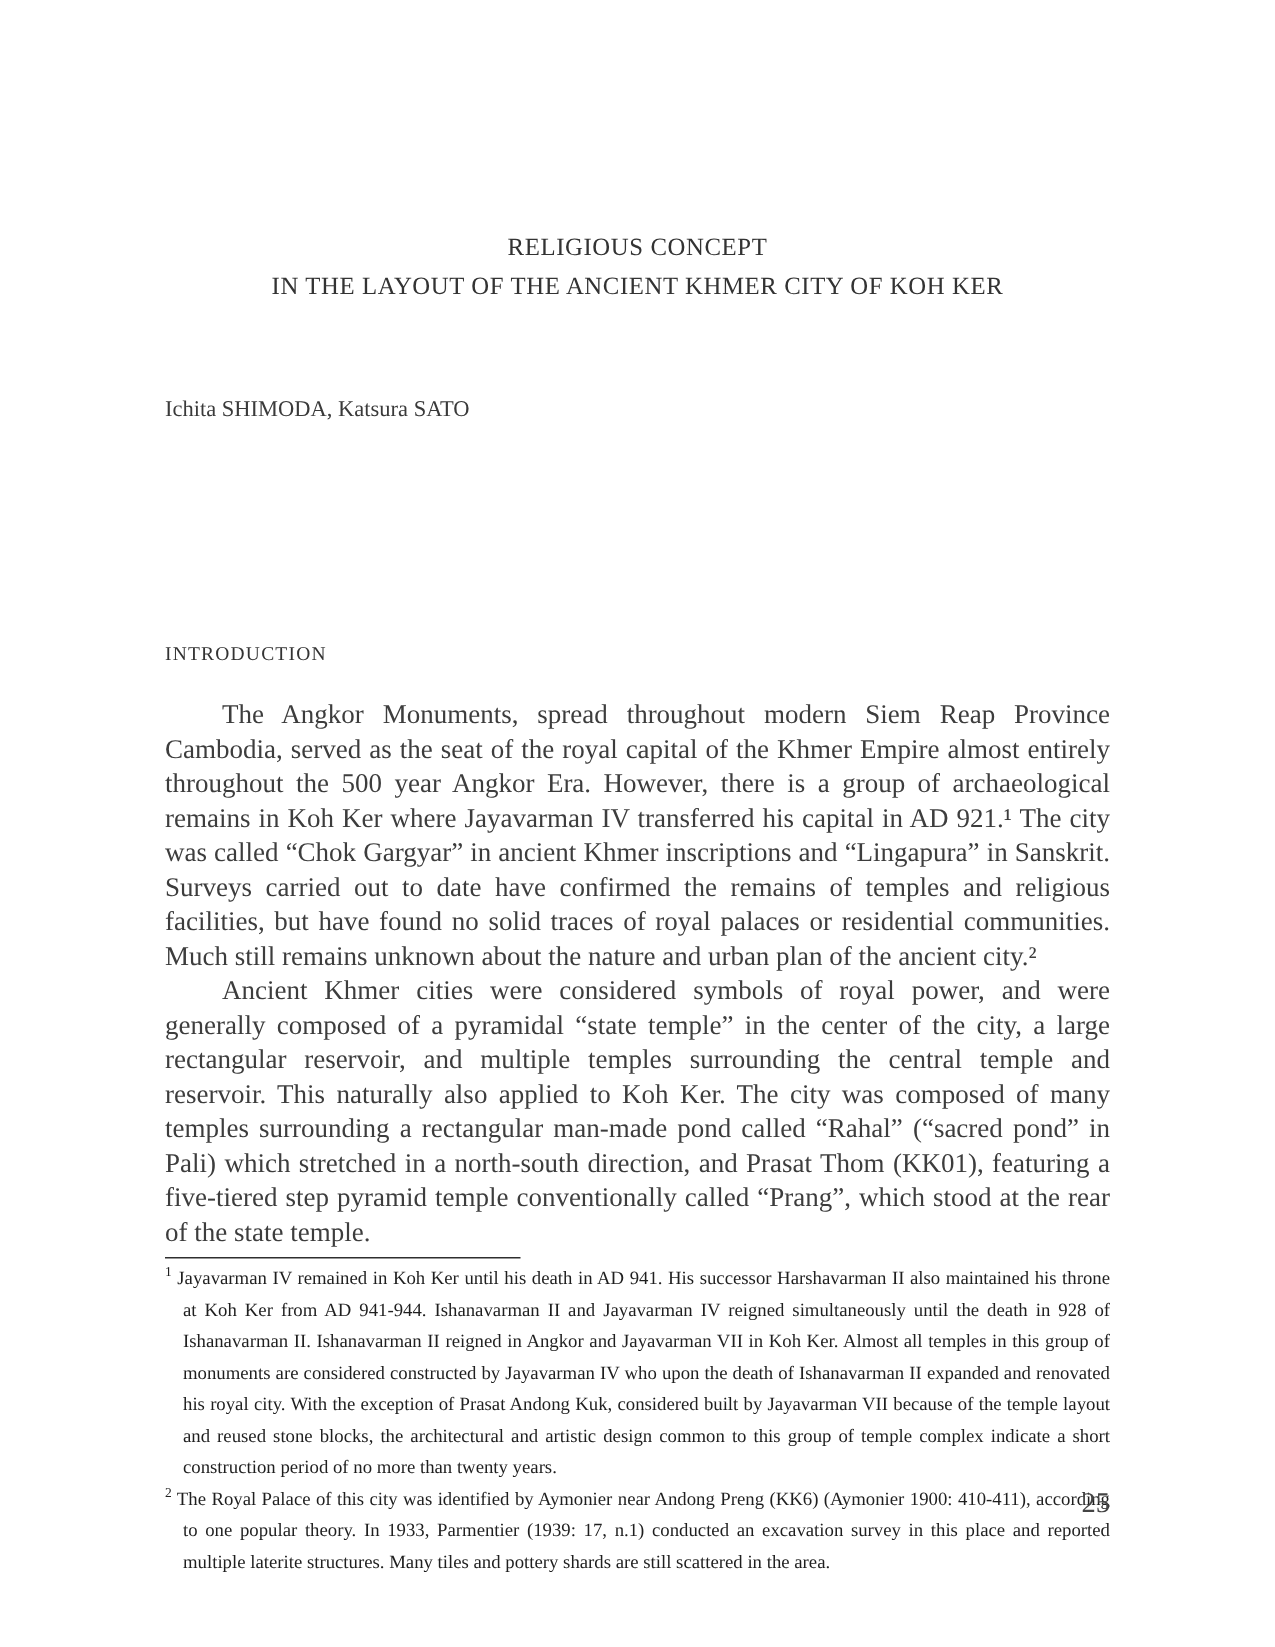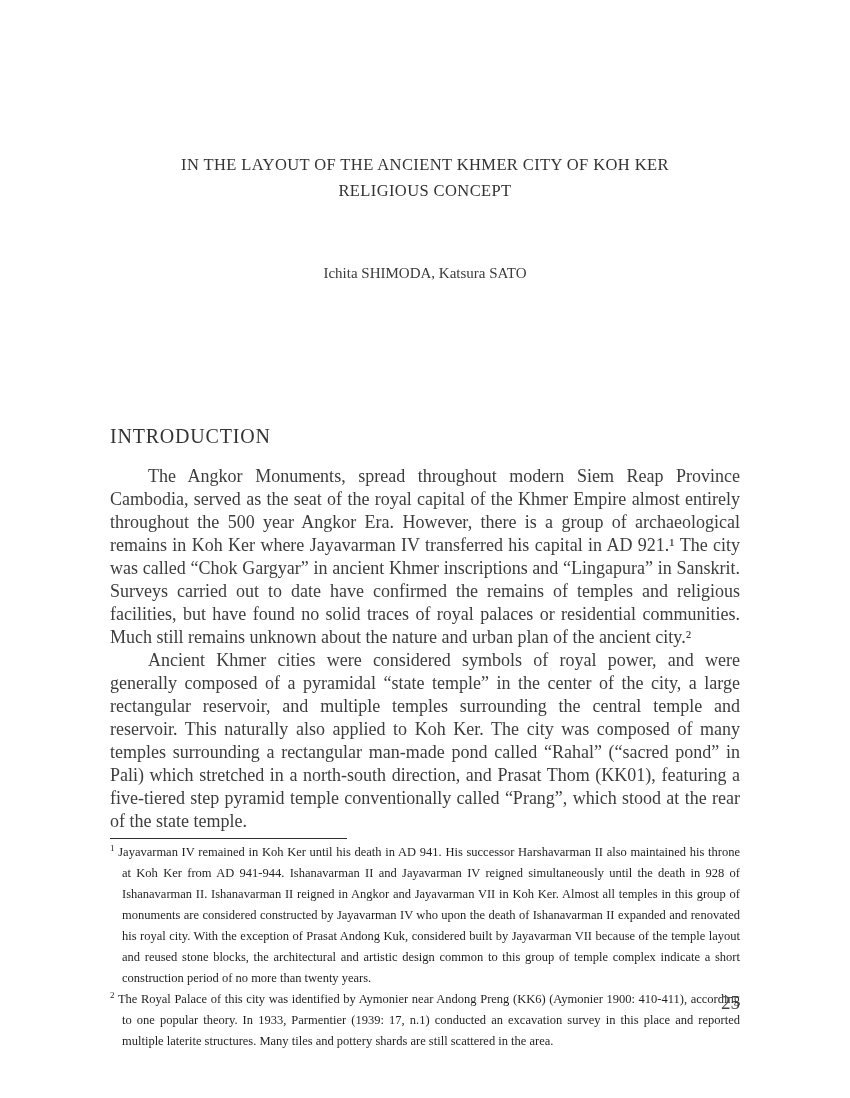"IN THE LAYOUT OF THE" span.title-line { order: before "RELIGIOUS CONCEPT" -> after "RELIGIOUS CONCEPT" }
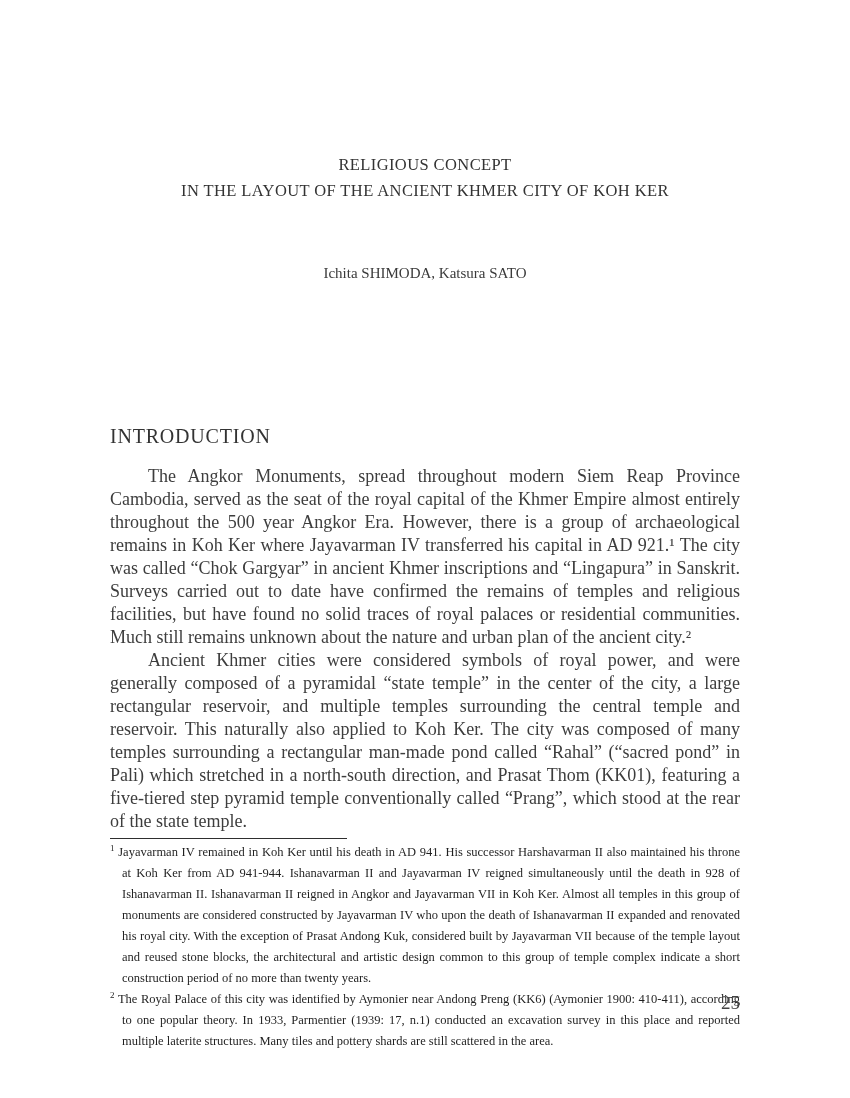"Ichita SHIMODA, Katsura SATO" .authors-block { text-align: center -> none }
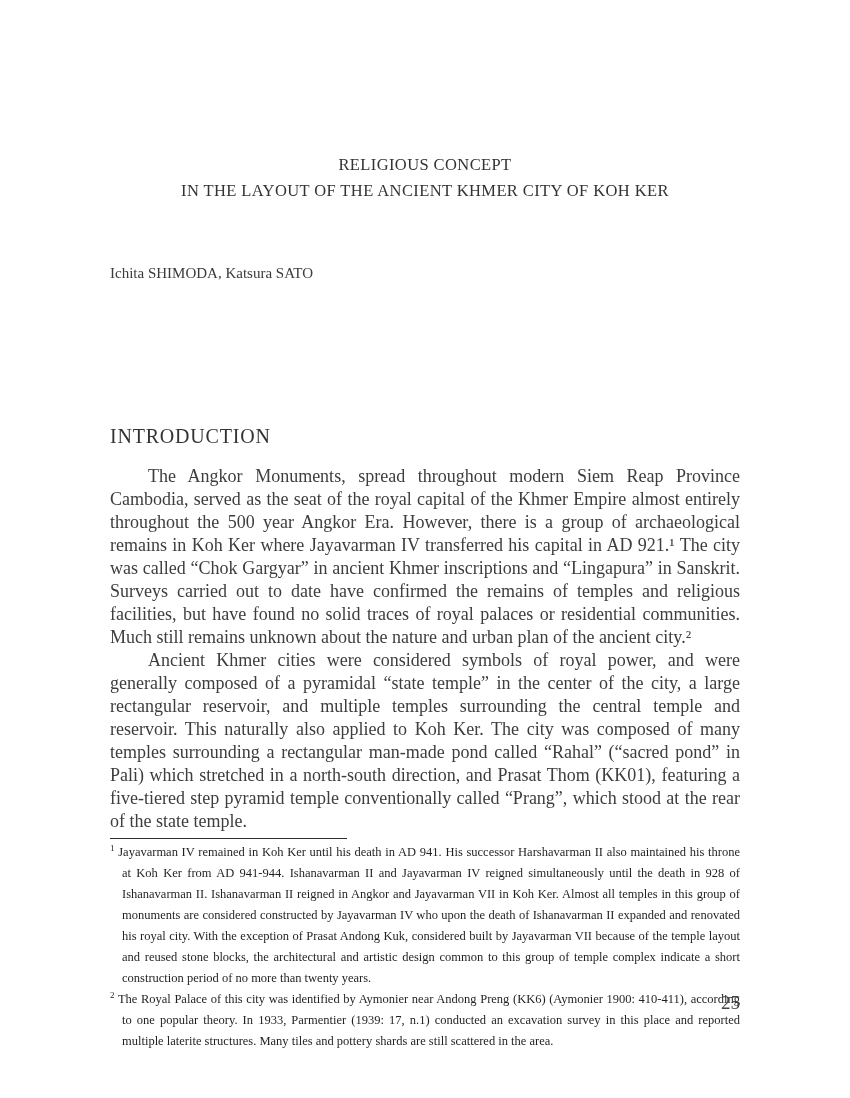"INTRODUCTION" .section-heading { font-size: 20px -> 13px }
